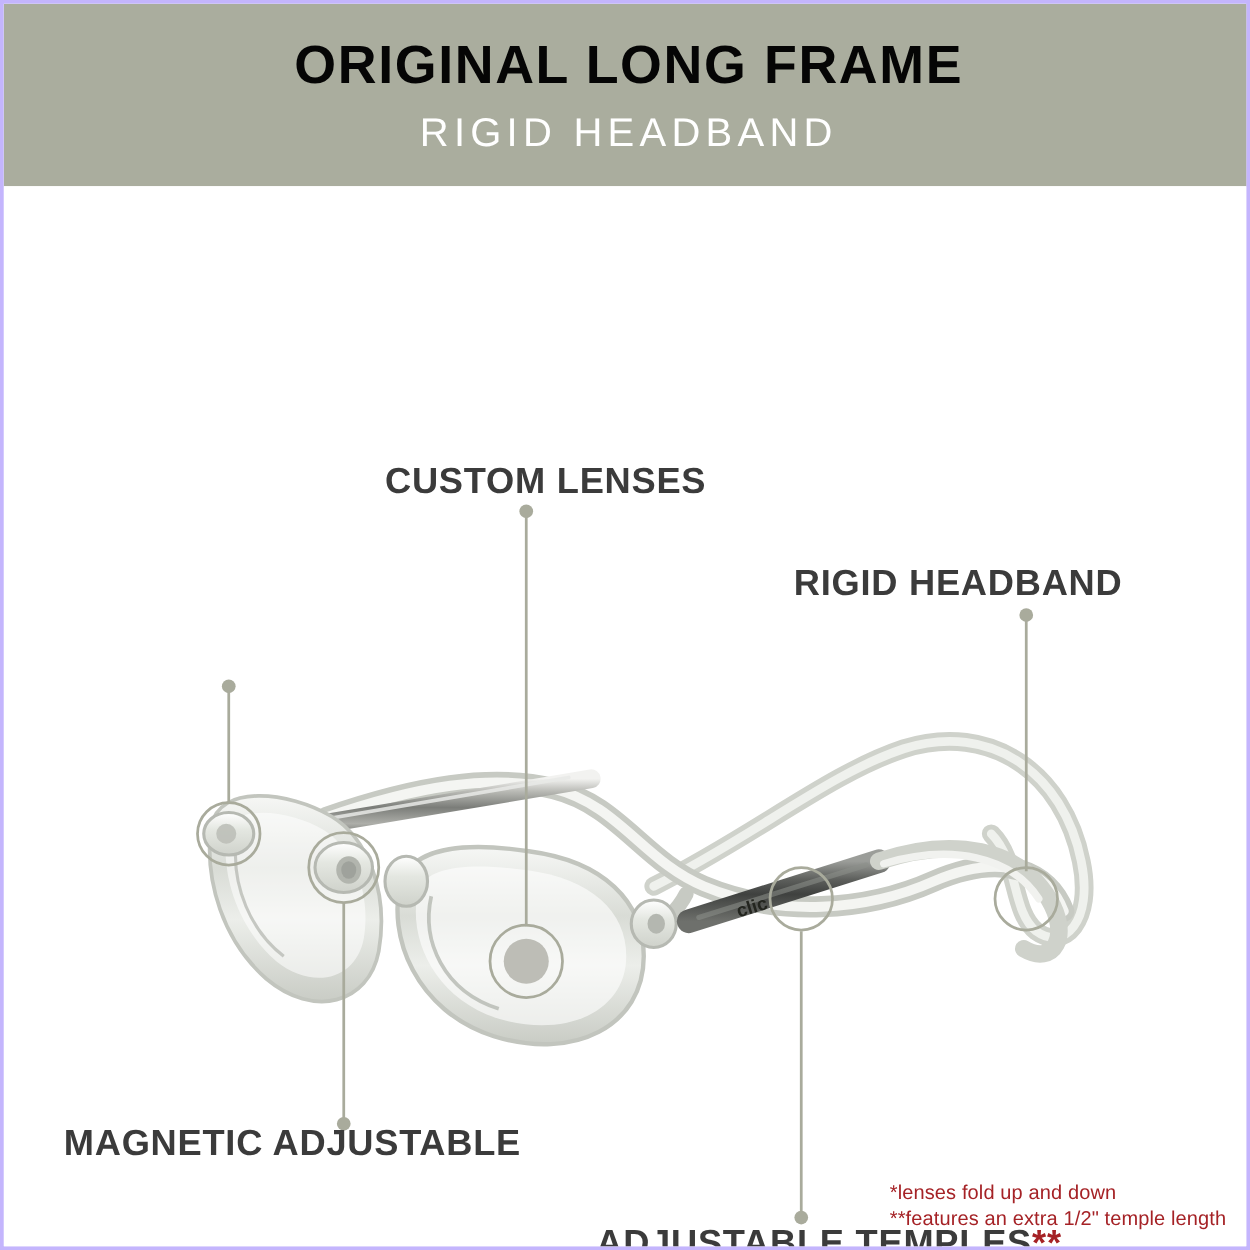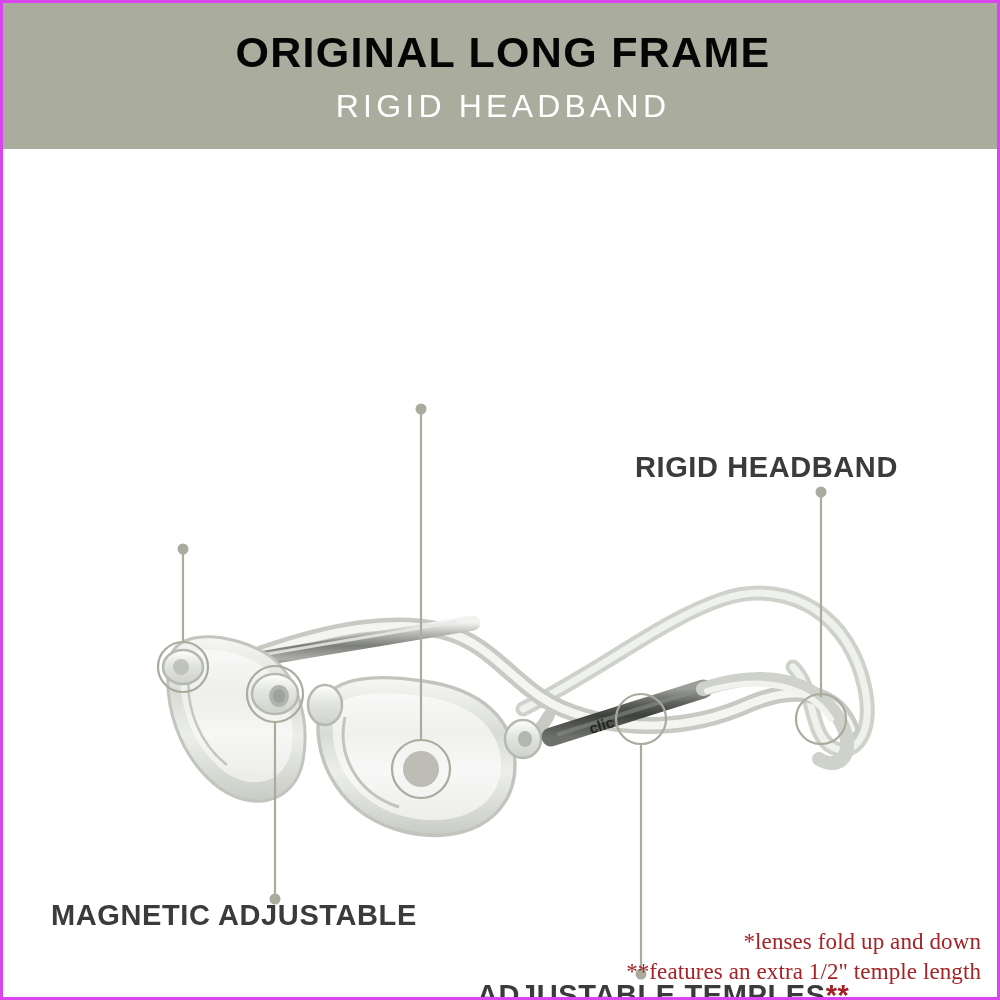"ORIGINAL LONG FRAME" #page { border: 3px solid #d946ef -> 3px solid #c4b5fd }
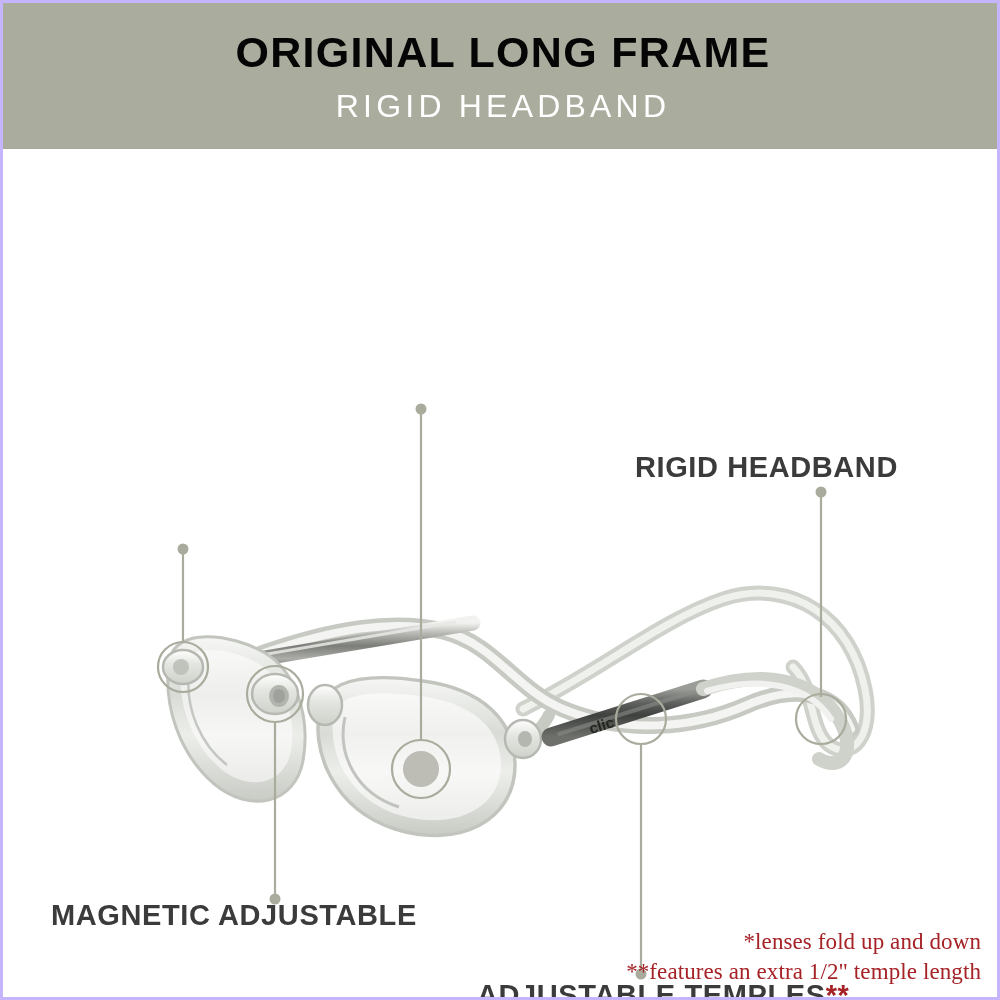"CUSTOM LENSES" div.callout-label { html: none -> <div> <span>CUSTOM LENSES</span><span></span> </div> }
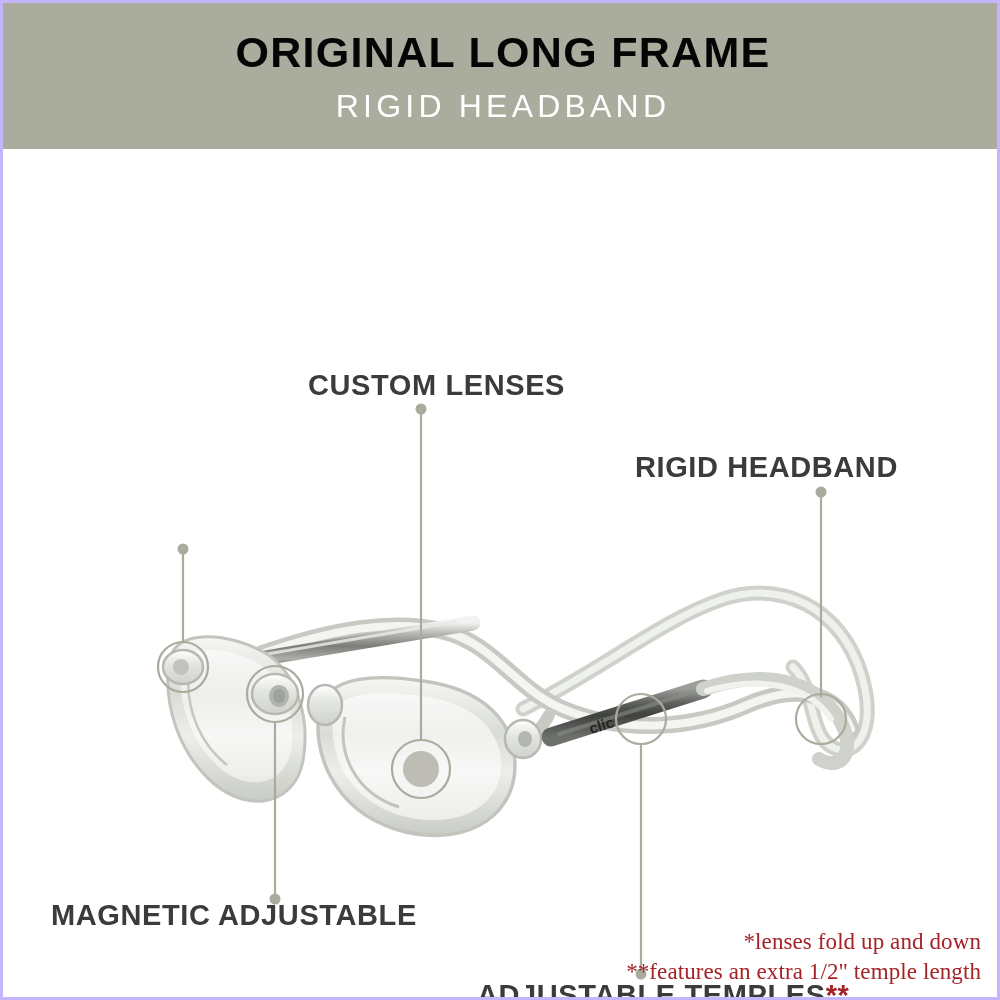"*lenses fold up and down" .footnotes { font-family: Liberation Serif, serif -> none; font-size: 23px -> 16px; text-align: right -> none }
